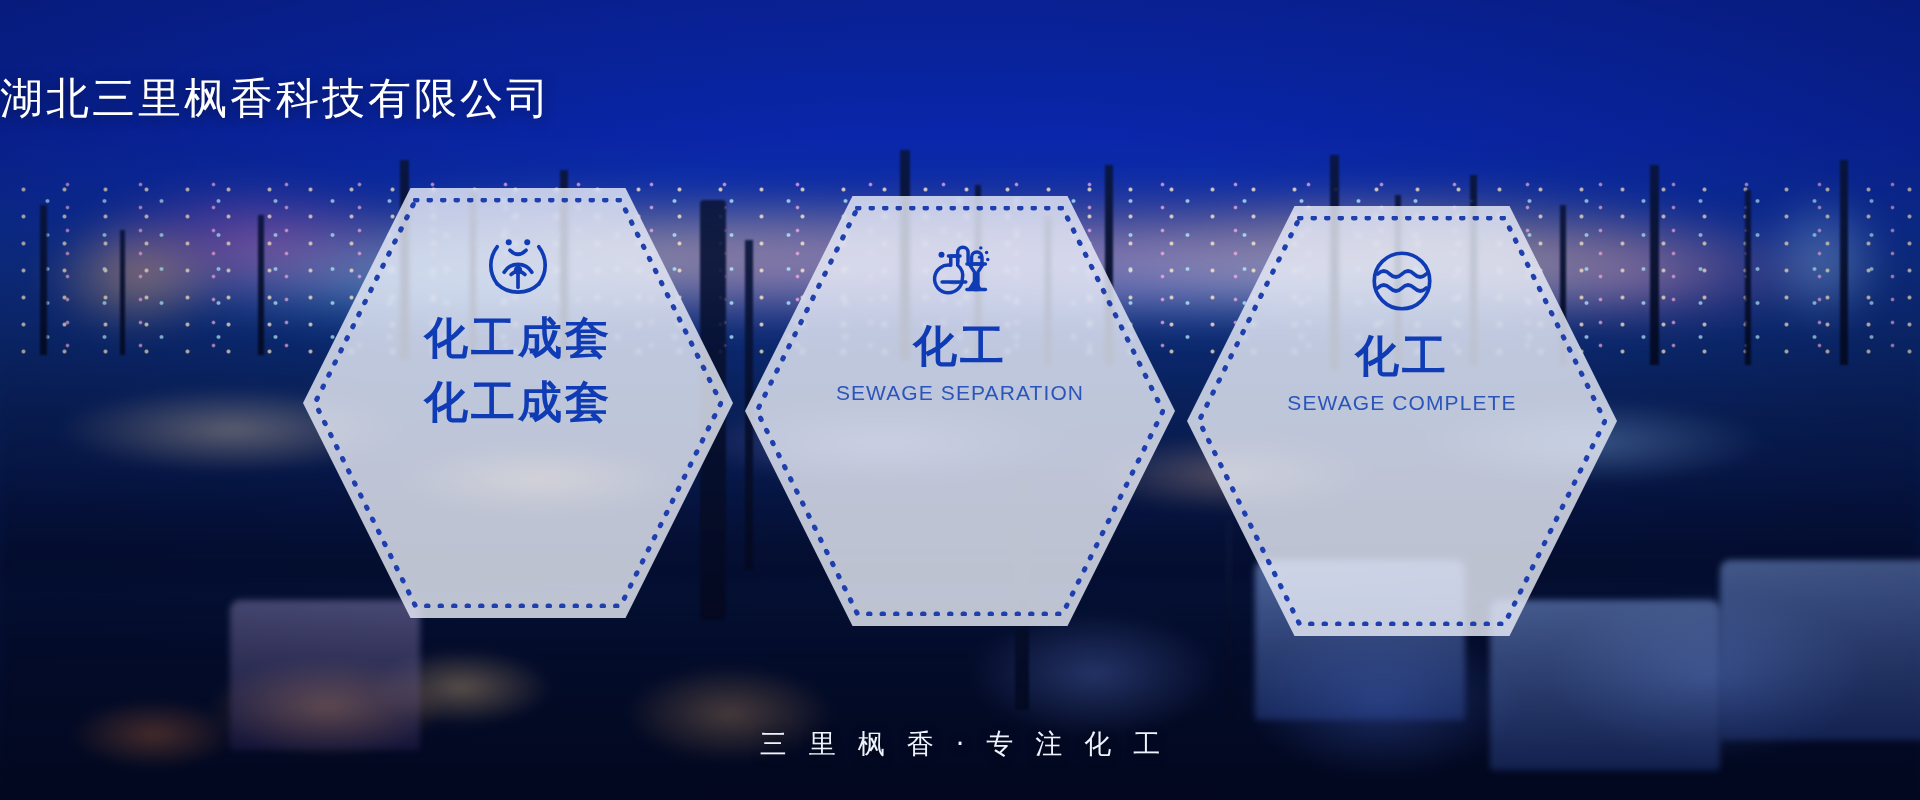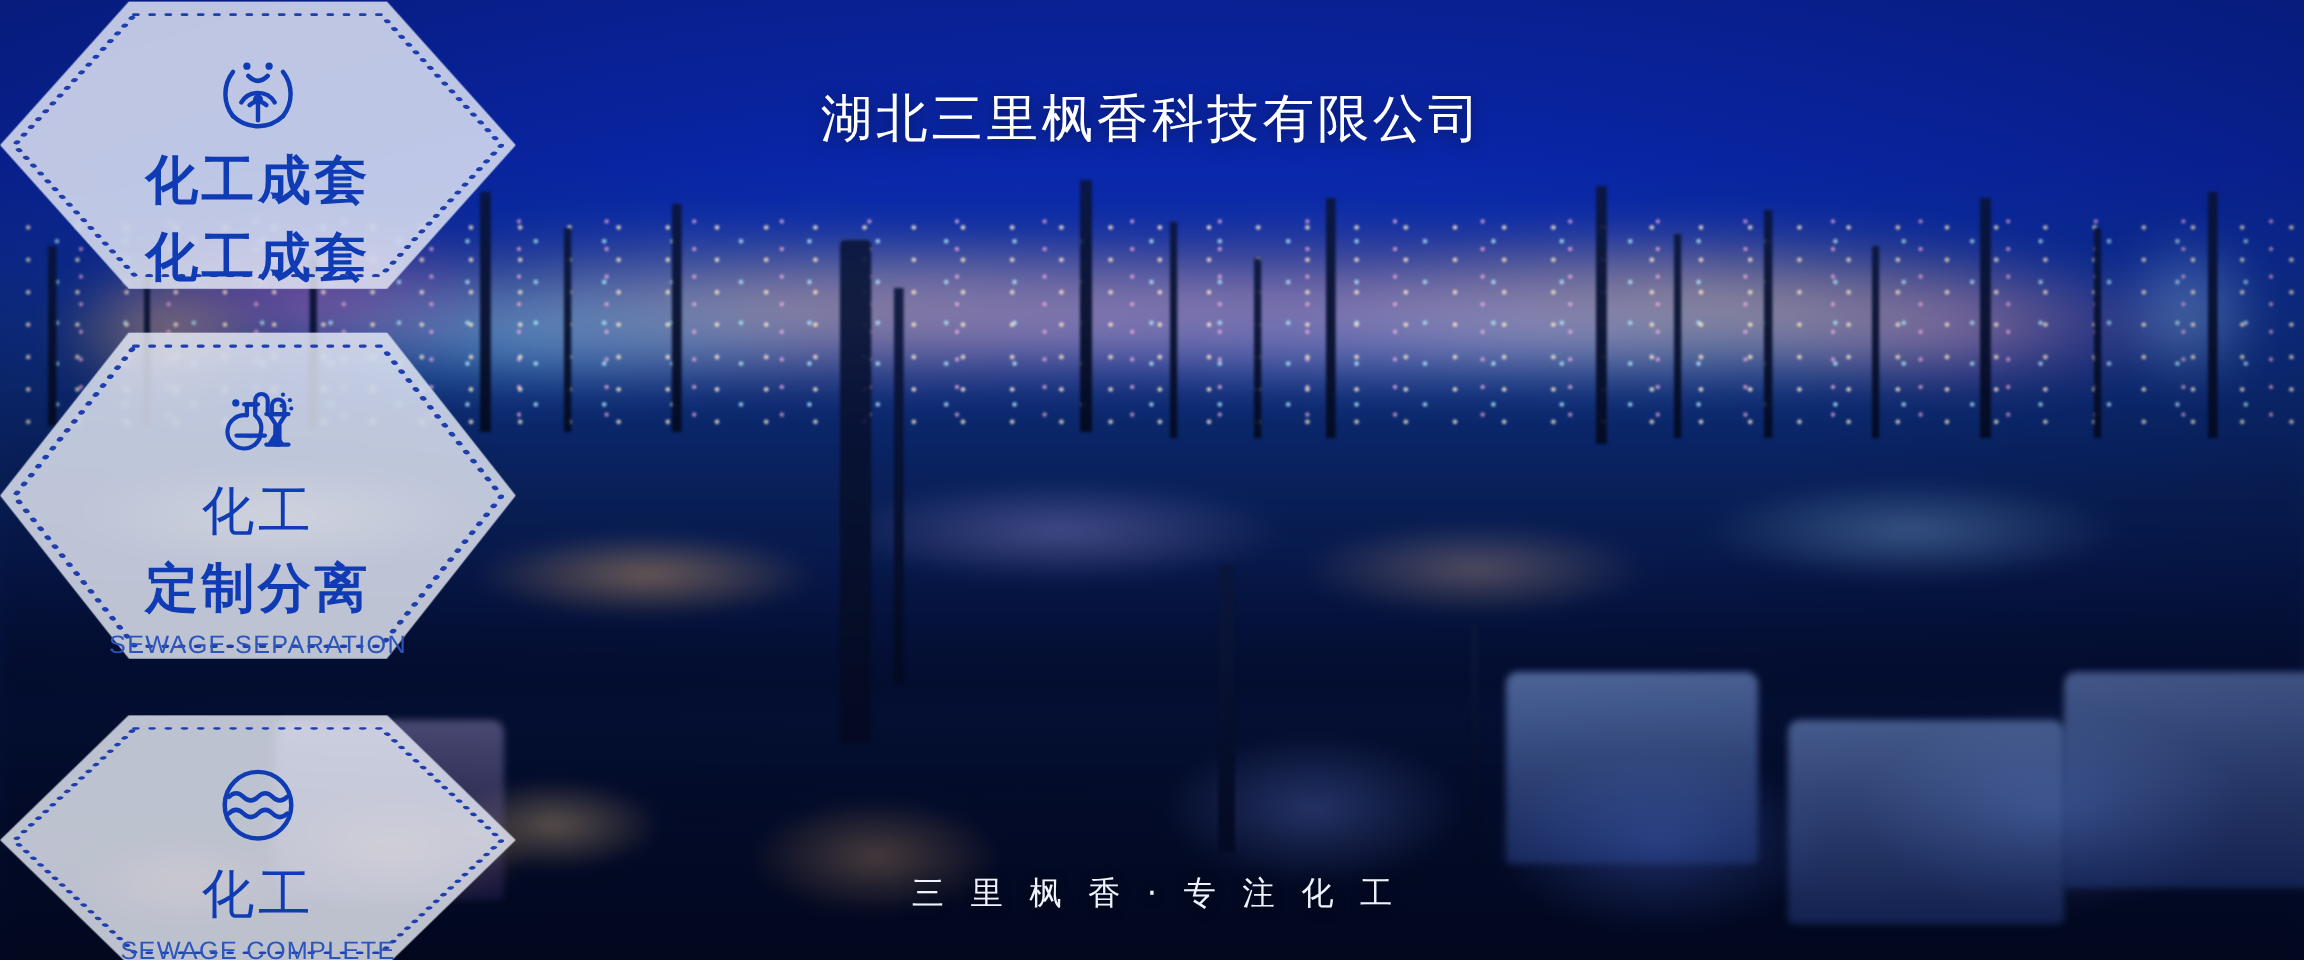"湖北三里枫香科技有限公司" .company-title { text-align: center -> none }
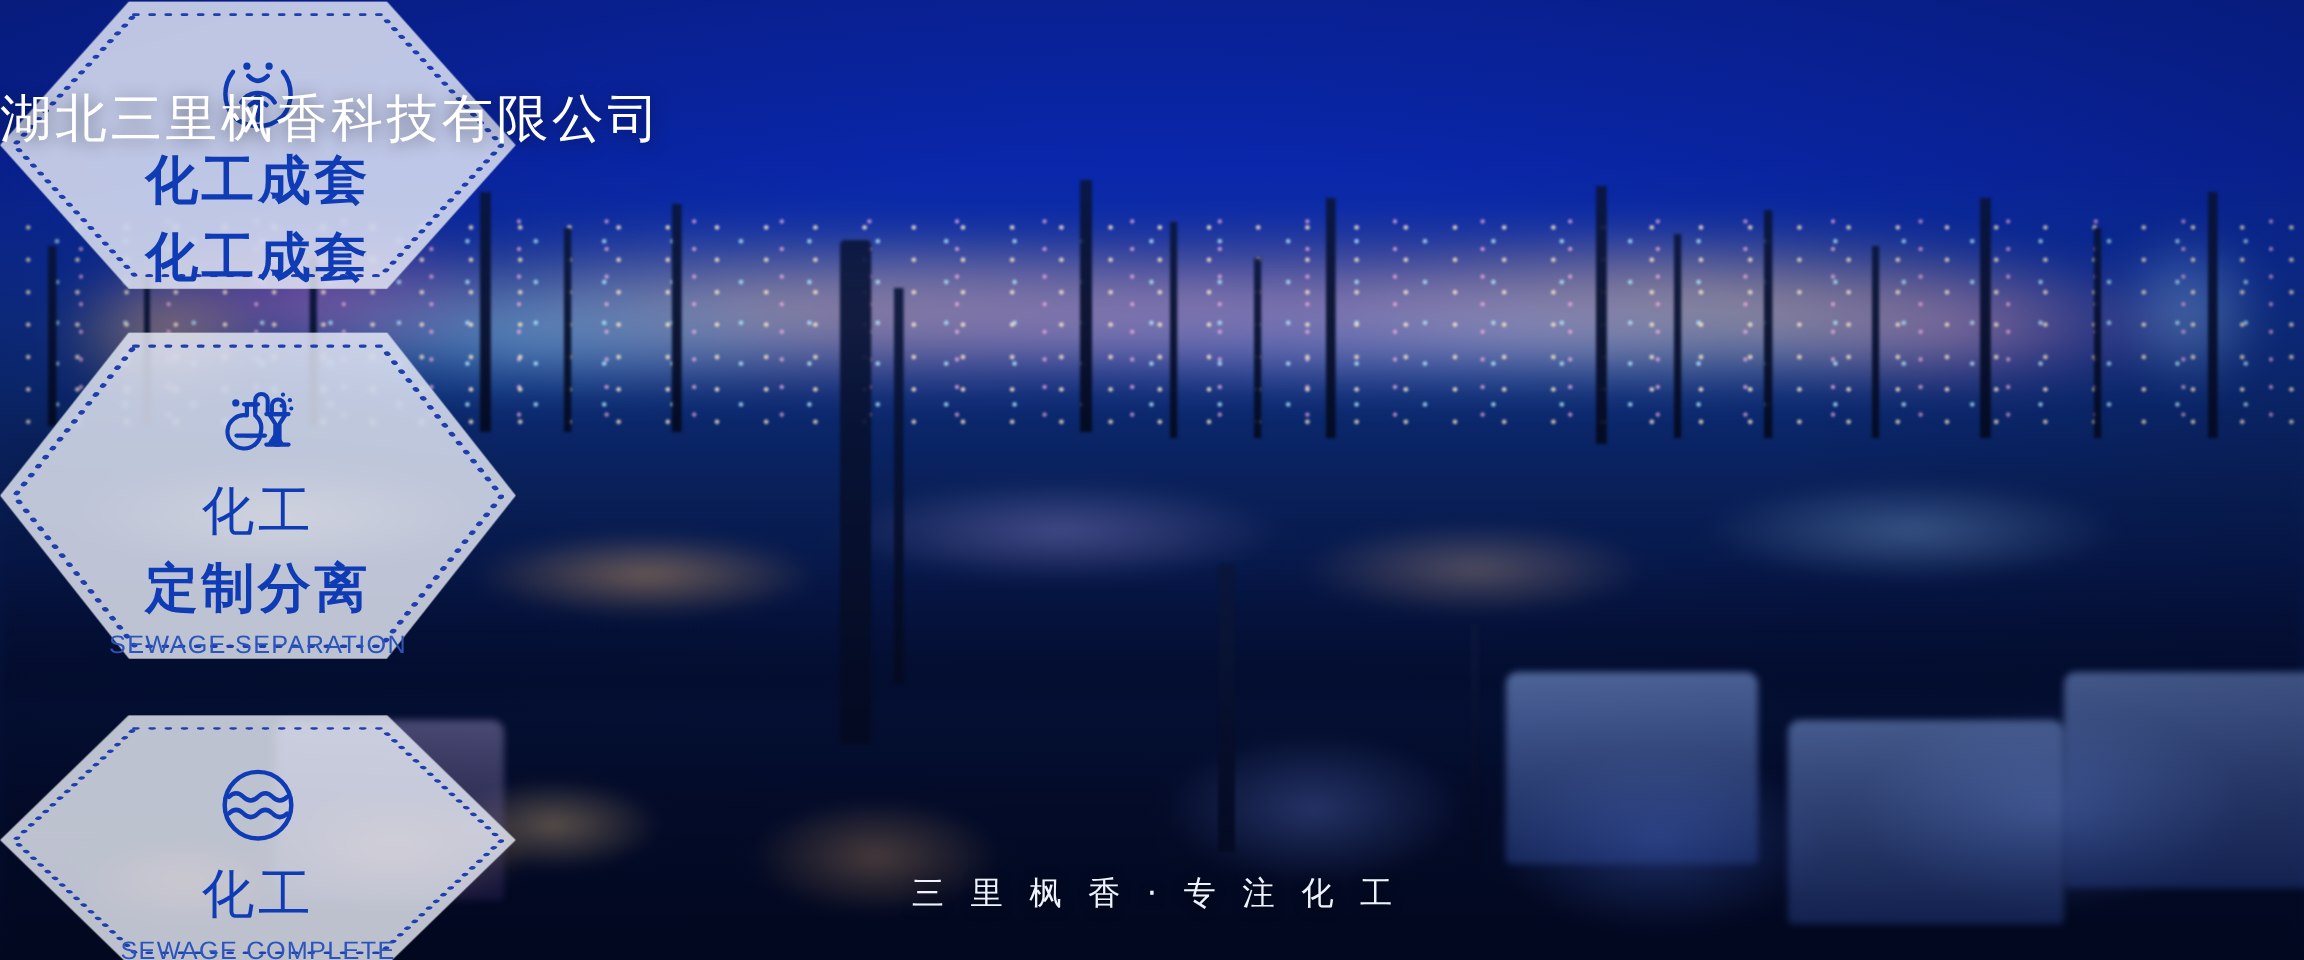"化工成套" .hex-row { flex-direction: column -> none; gap: 28px -> 12px }
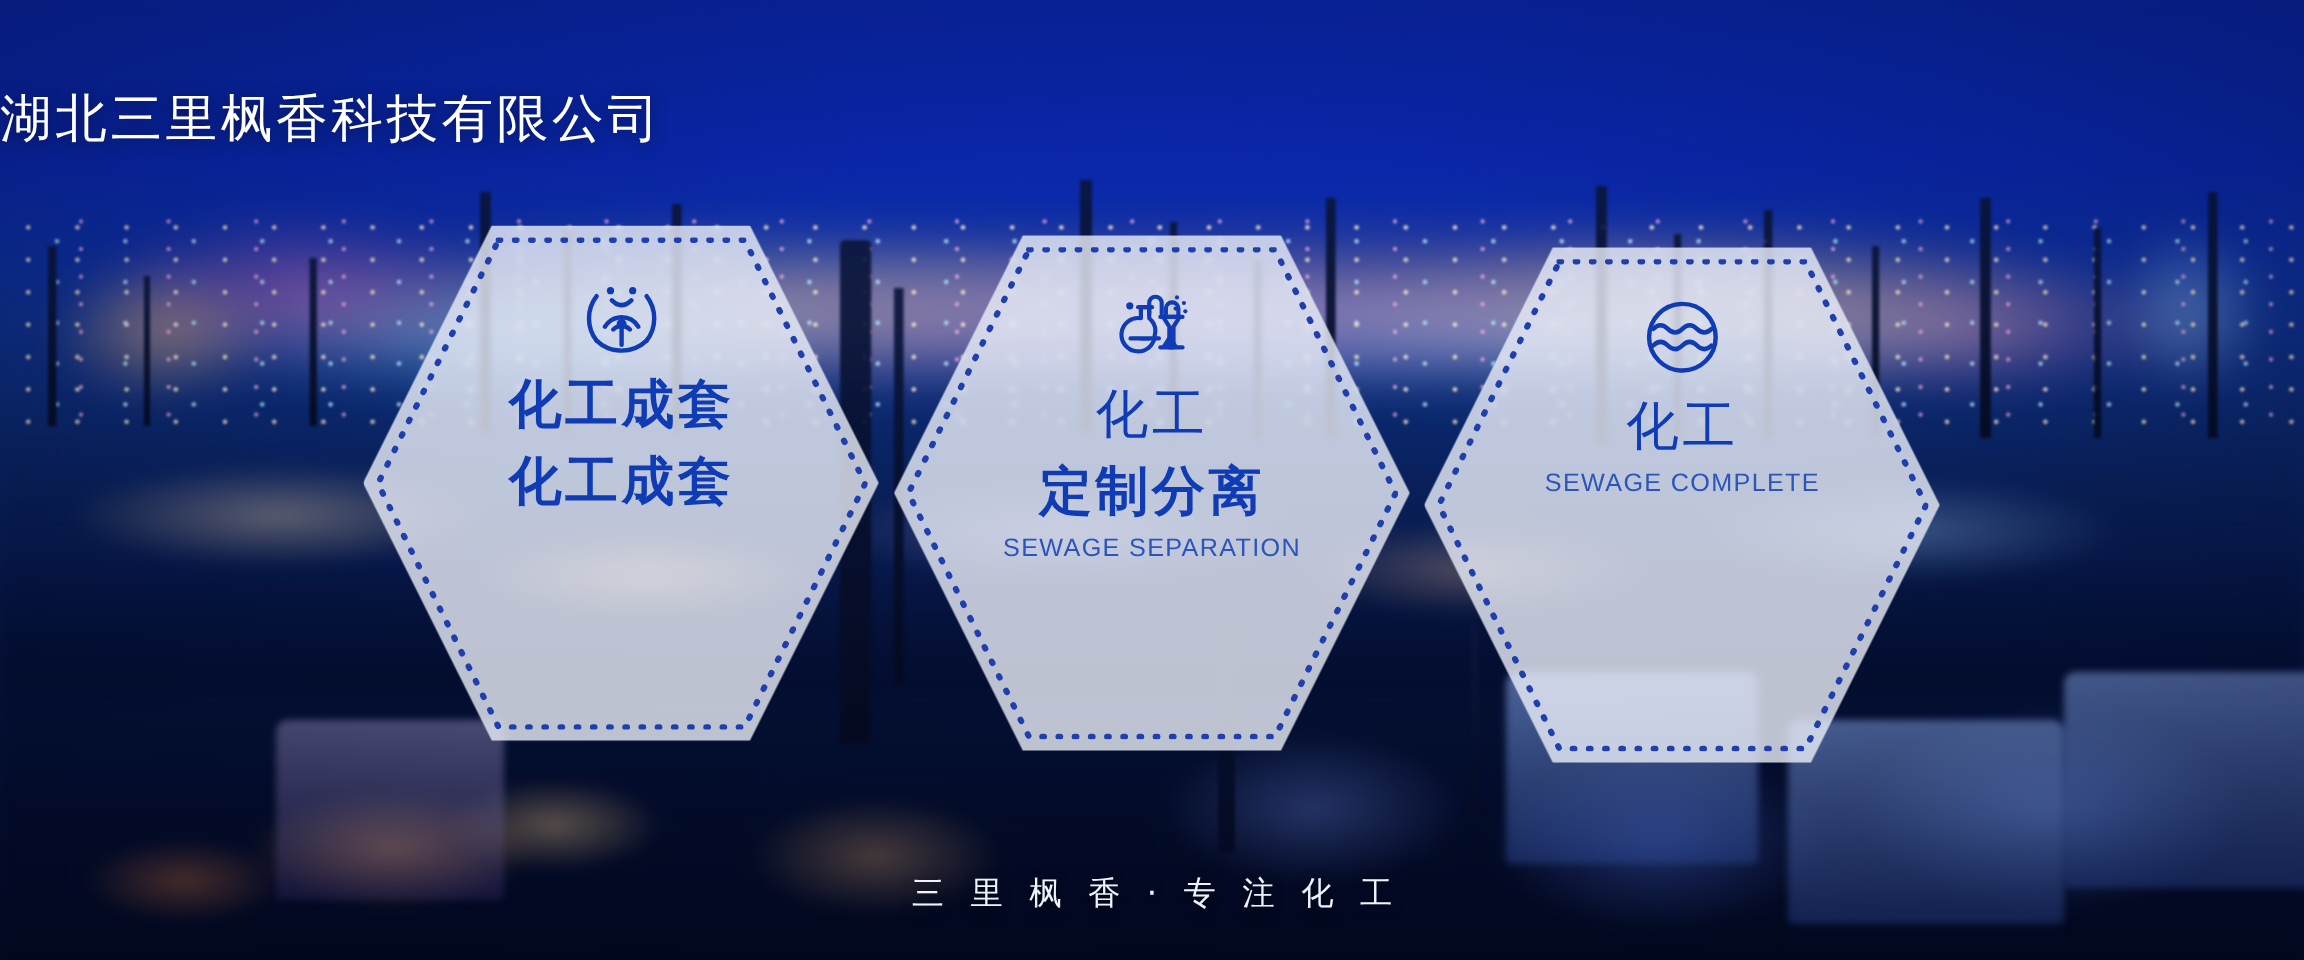"化工" .hex-cn { font-weight: 400 -> 700 }
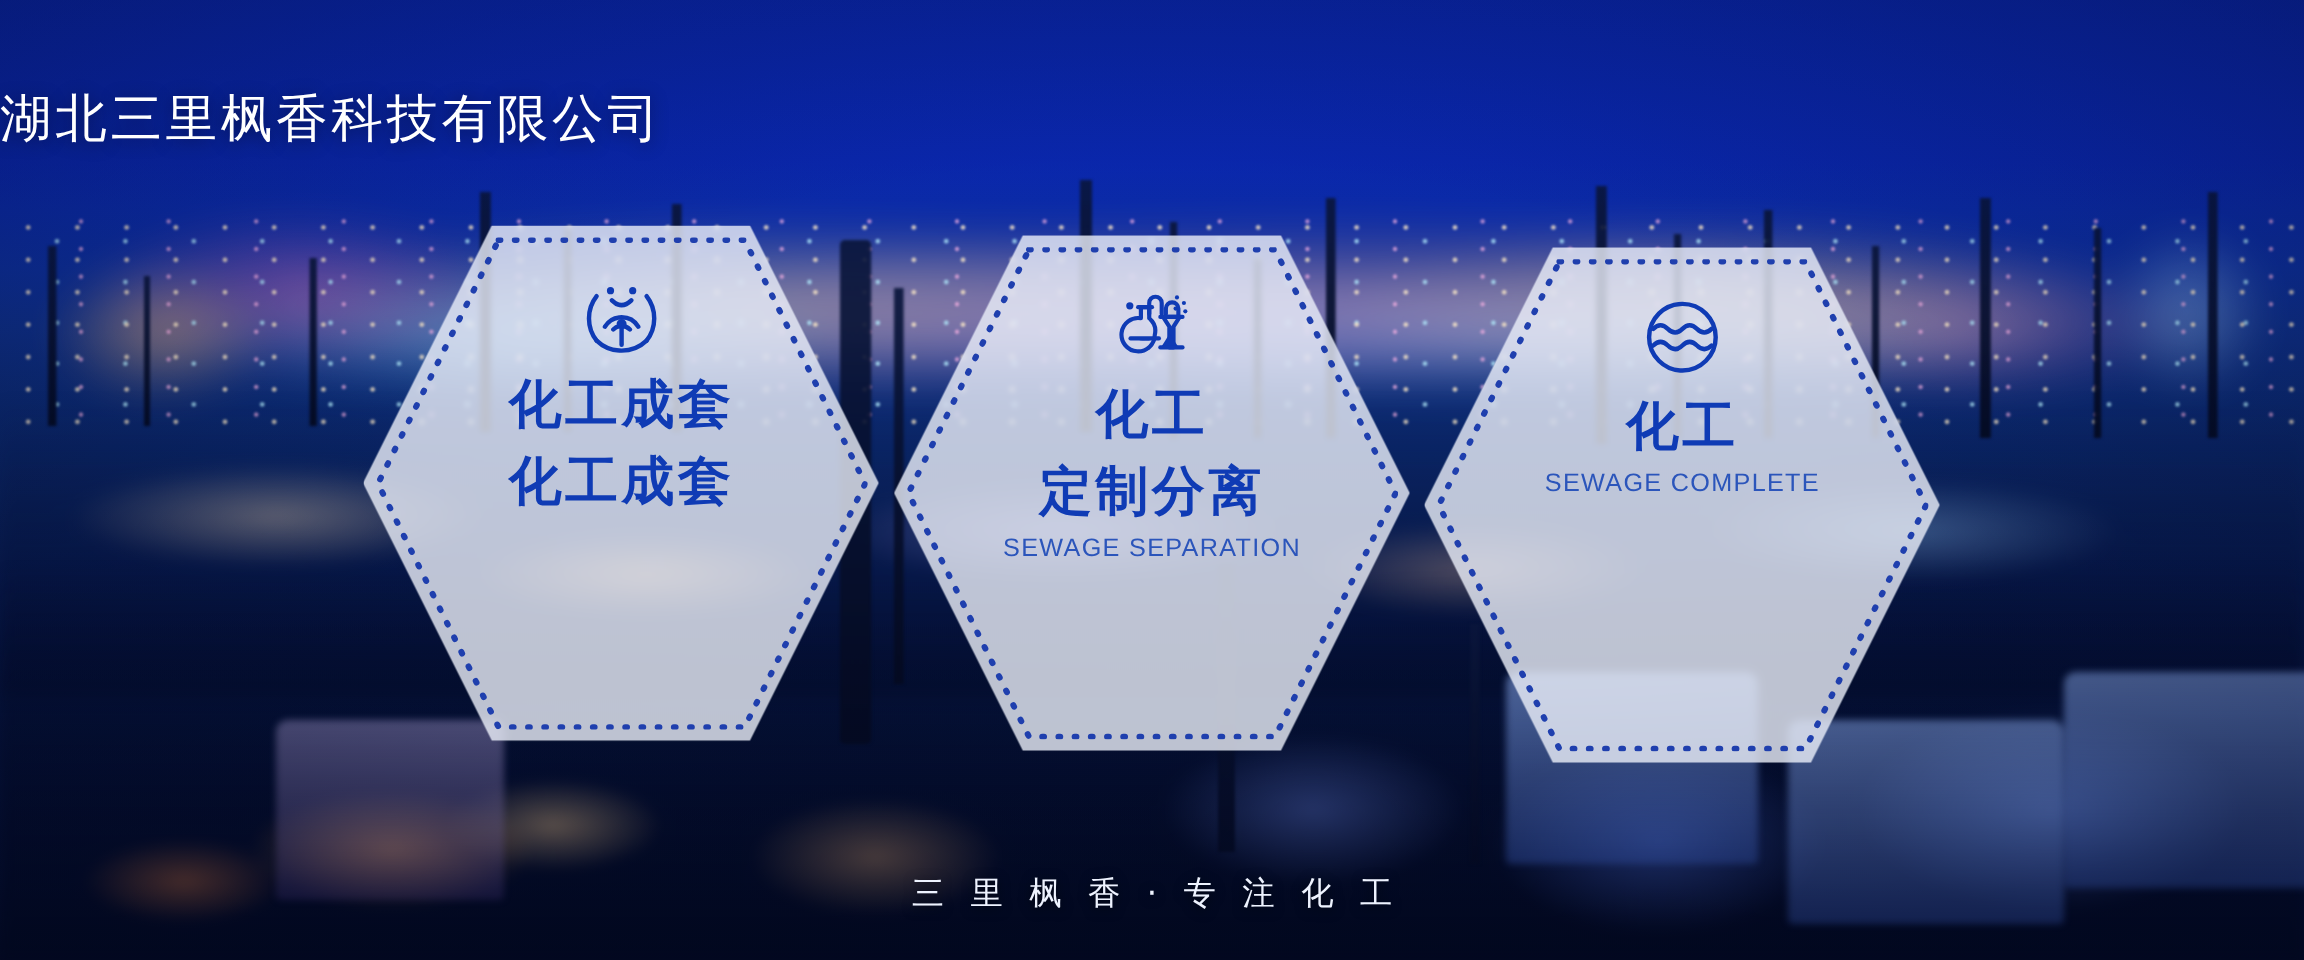"定制分离" div.hex-cn { html: <div>定制分离</div> -> none }
